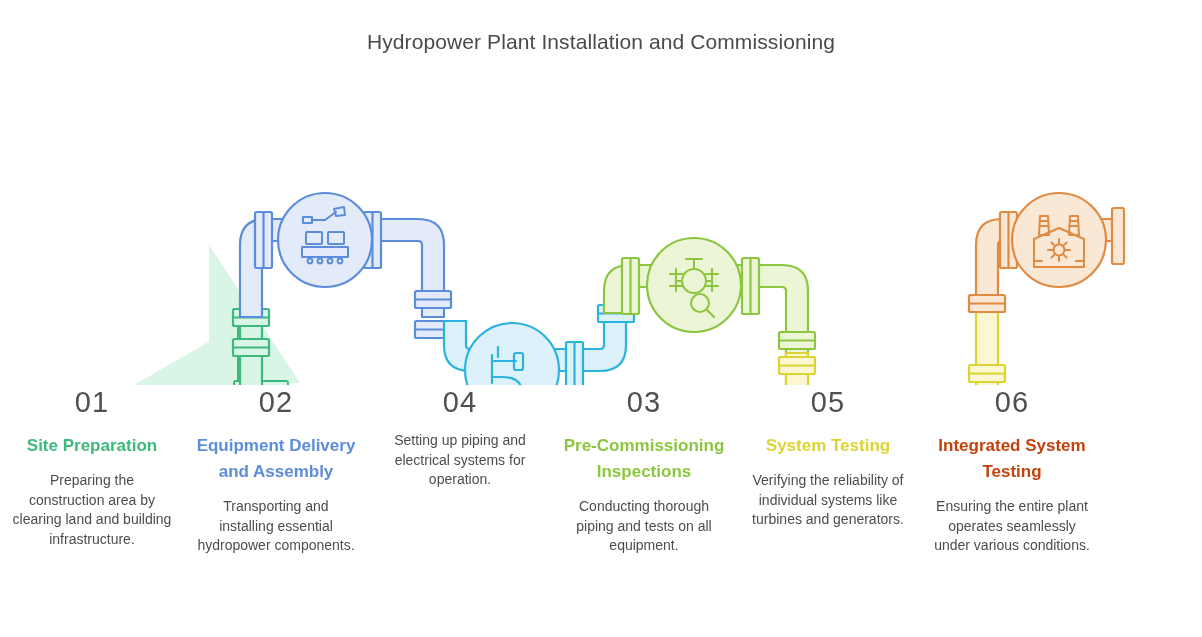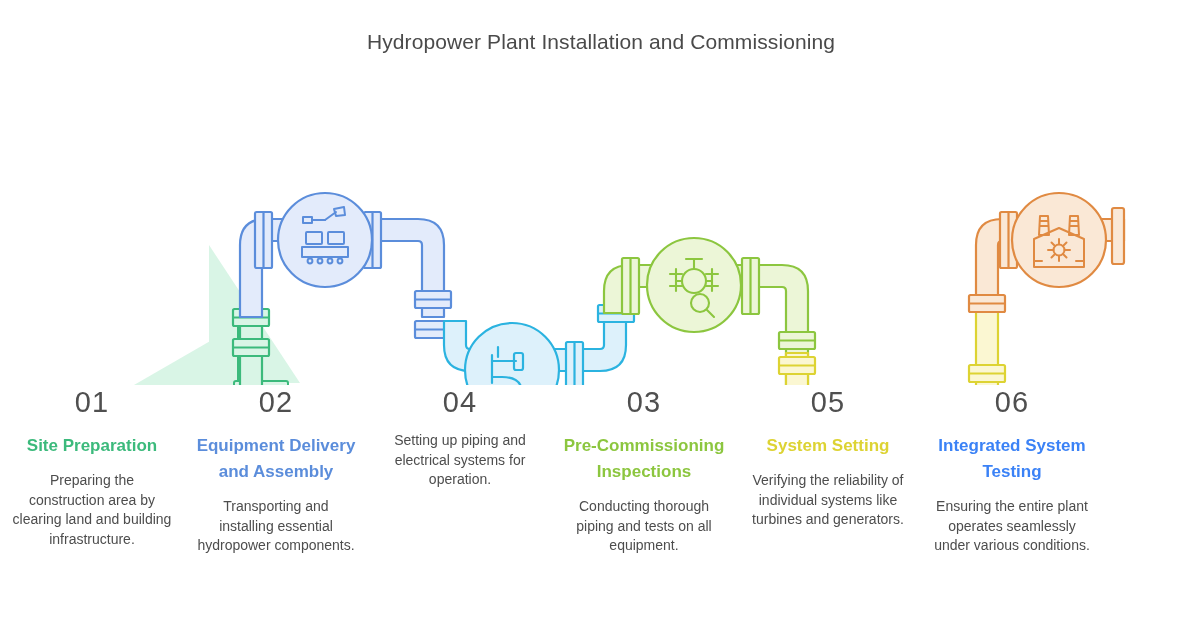"System Setting" div.step-title { text: Setting -> Testing }
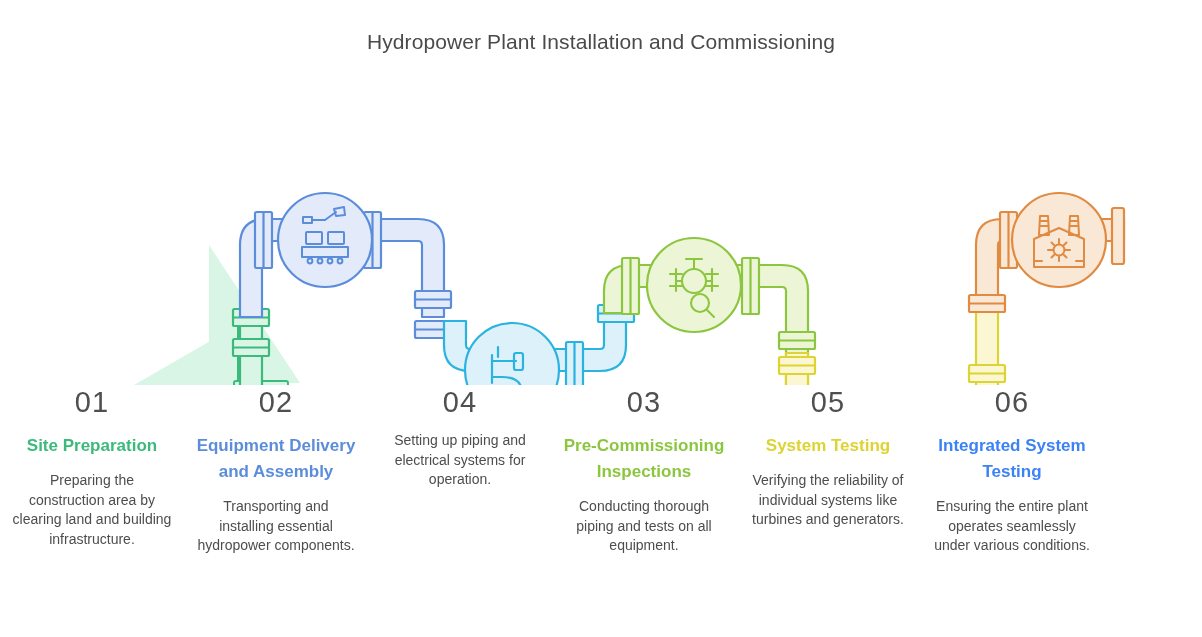"Integrated System Testing" div.step-title { color: #3b82f6 -> #c2410c }
